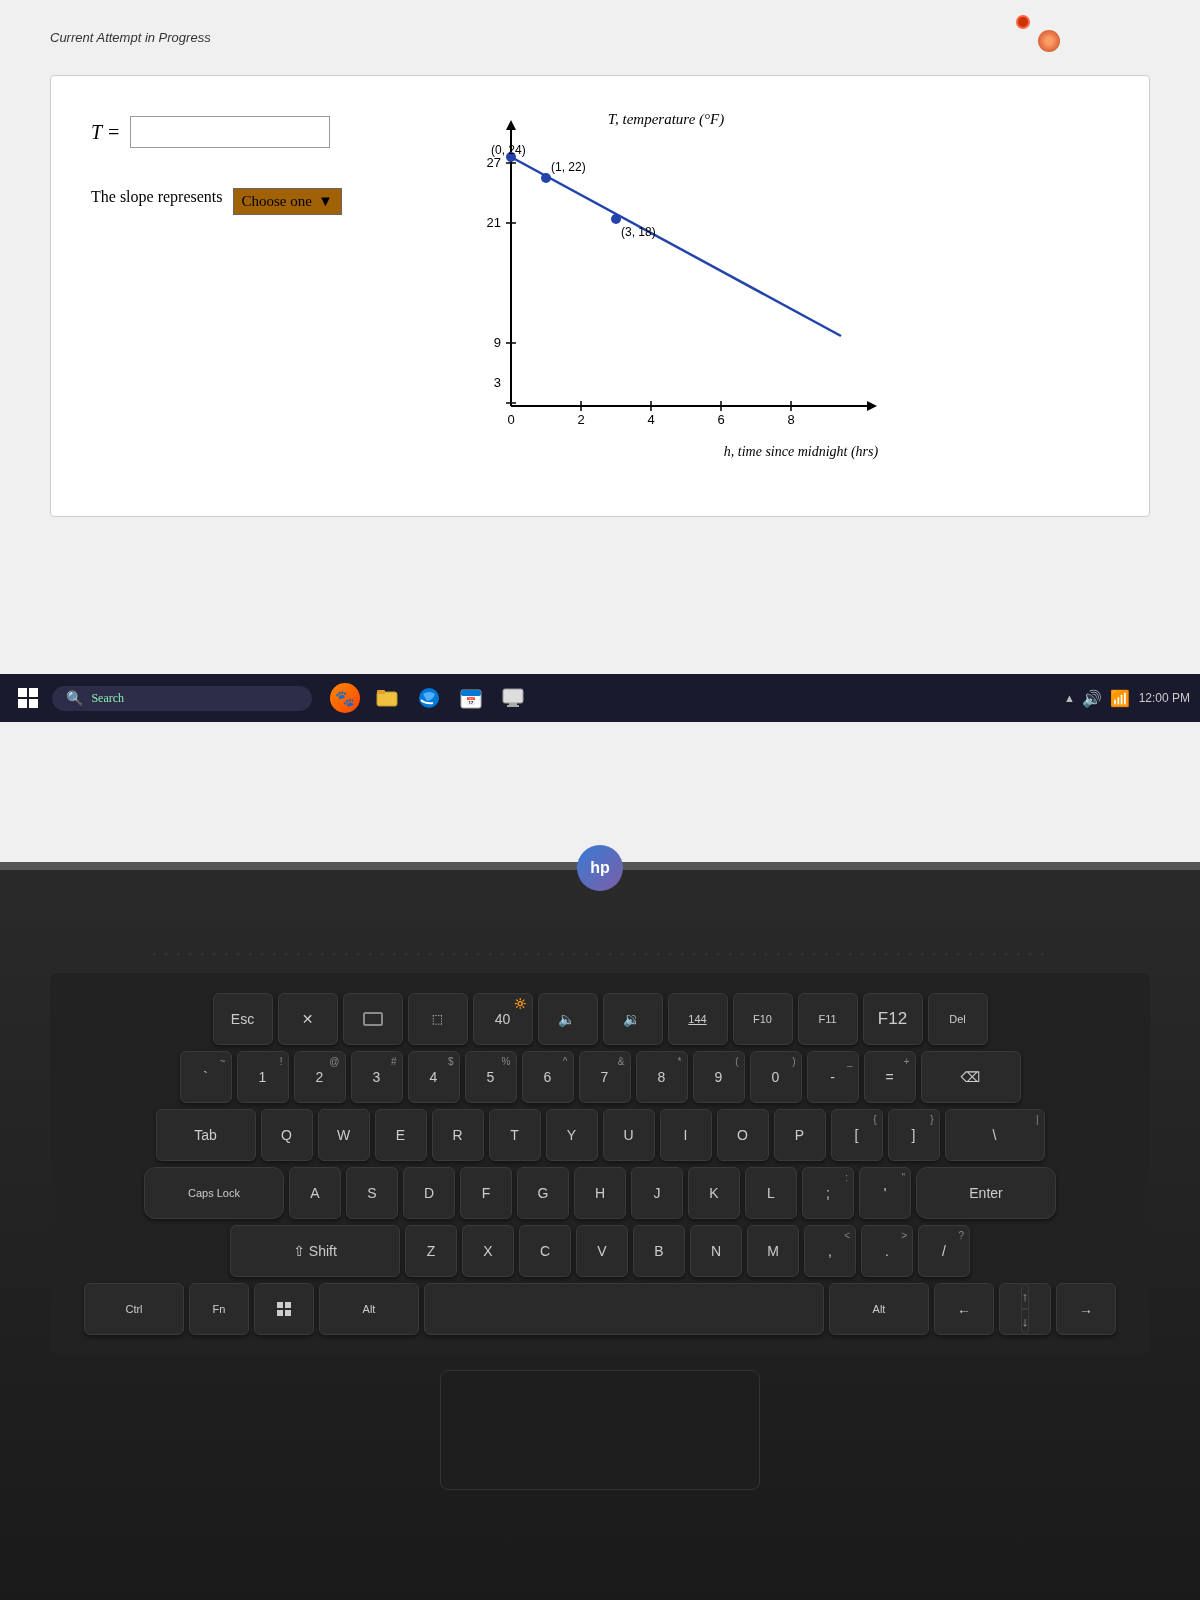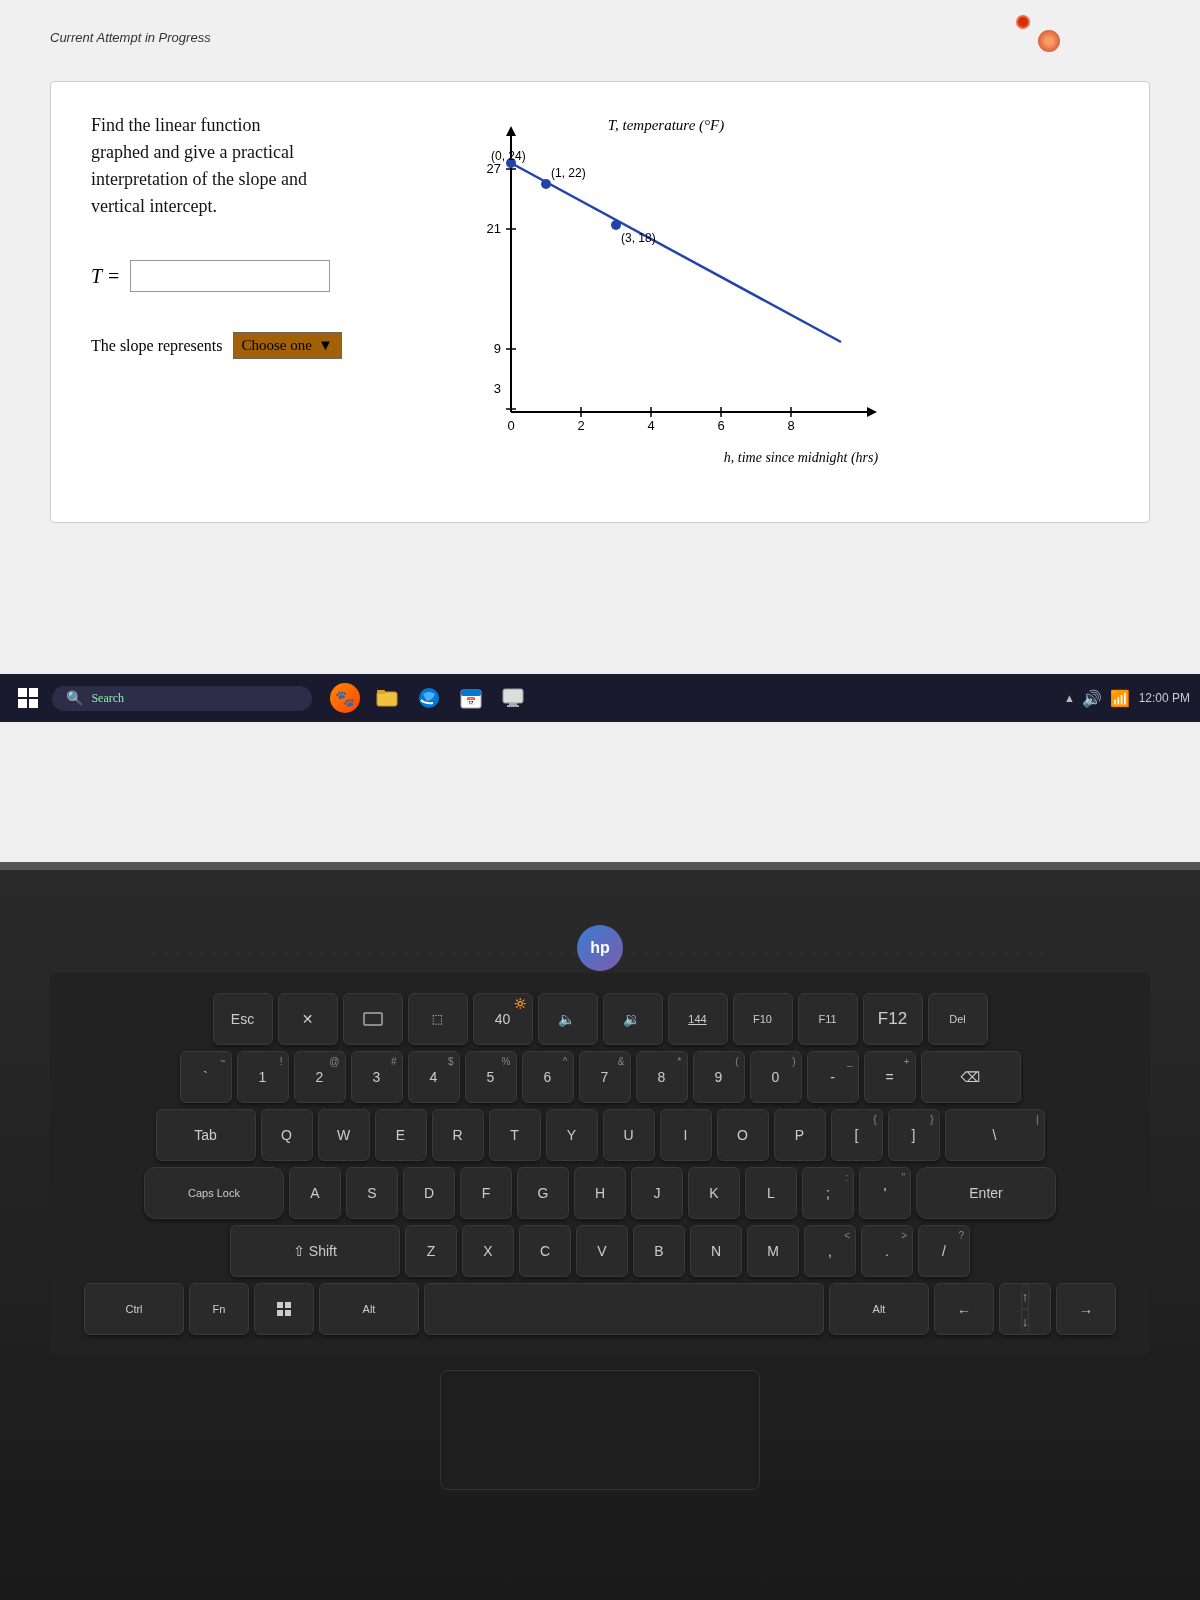"Current Attempt in Progress" .status-bar { margin-bottom: 16px -> 10px }
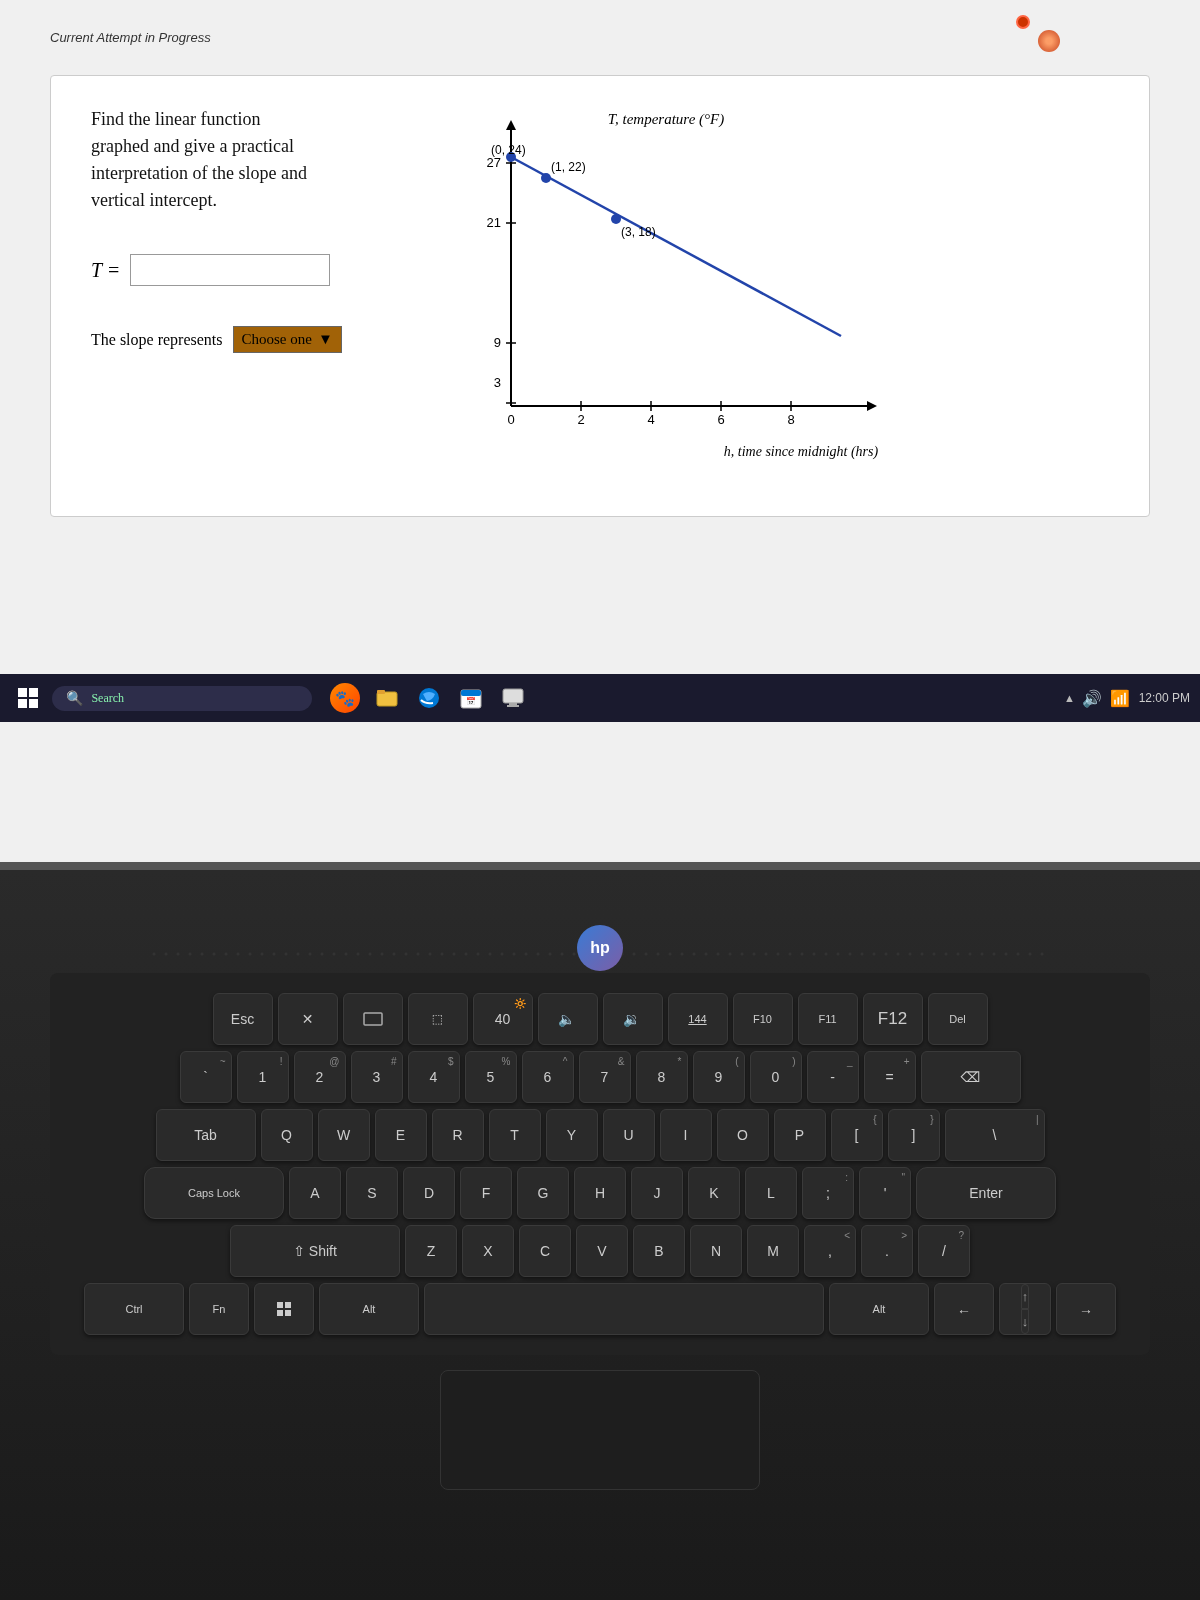"Find the linear function" div.problem-text { html: <div> <div>Find the linear function</div> <div>graphed and give a practical</div> <div>interpretation of the slope and</div> <div>vertical intercept.</div> </div> -> none }
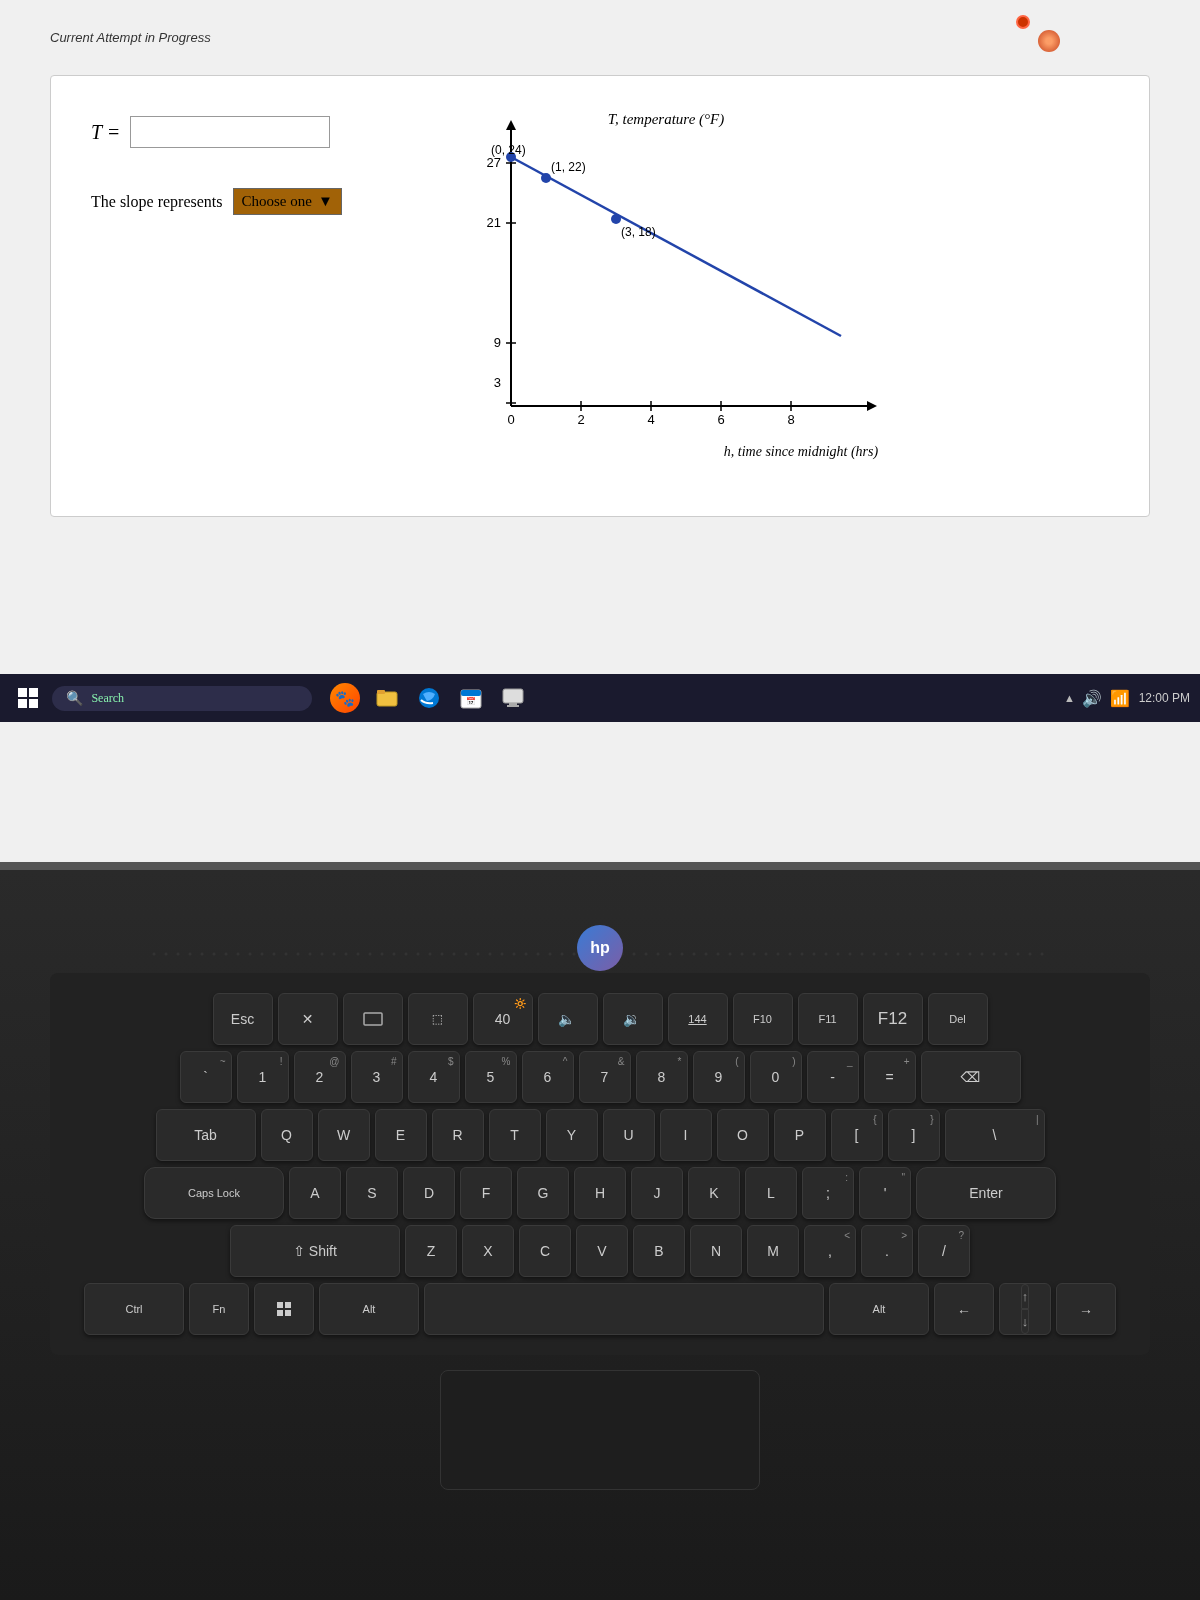"The slope represents" .slope-row { align-items: center -> none }
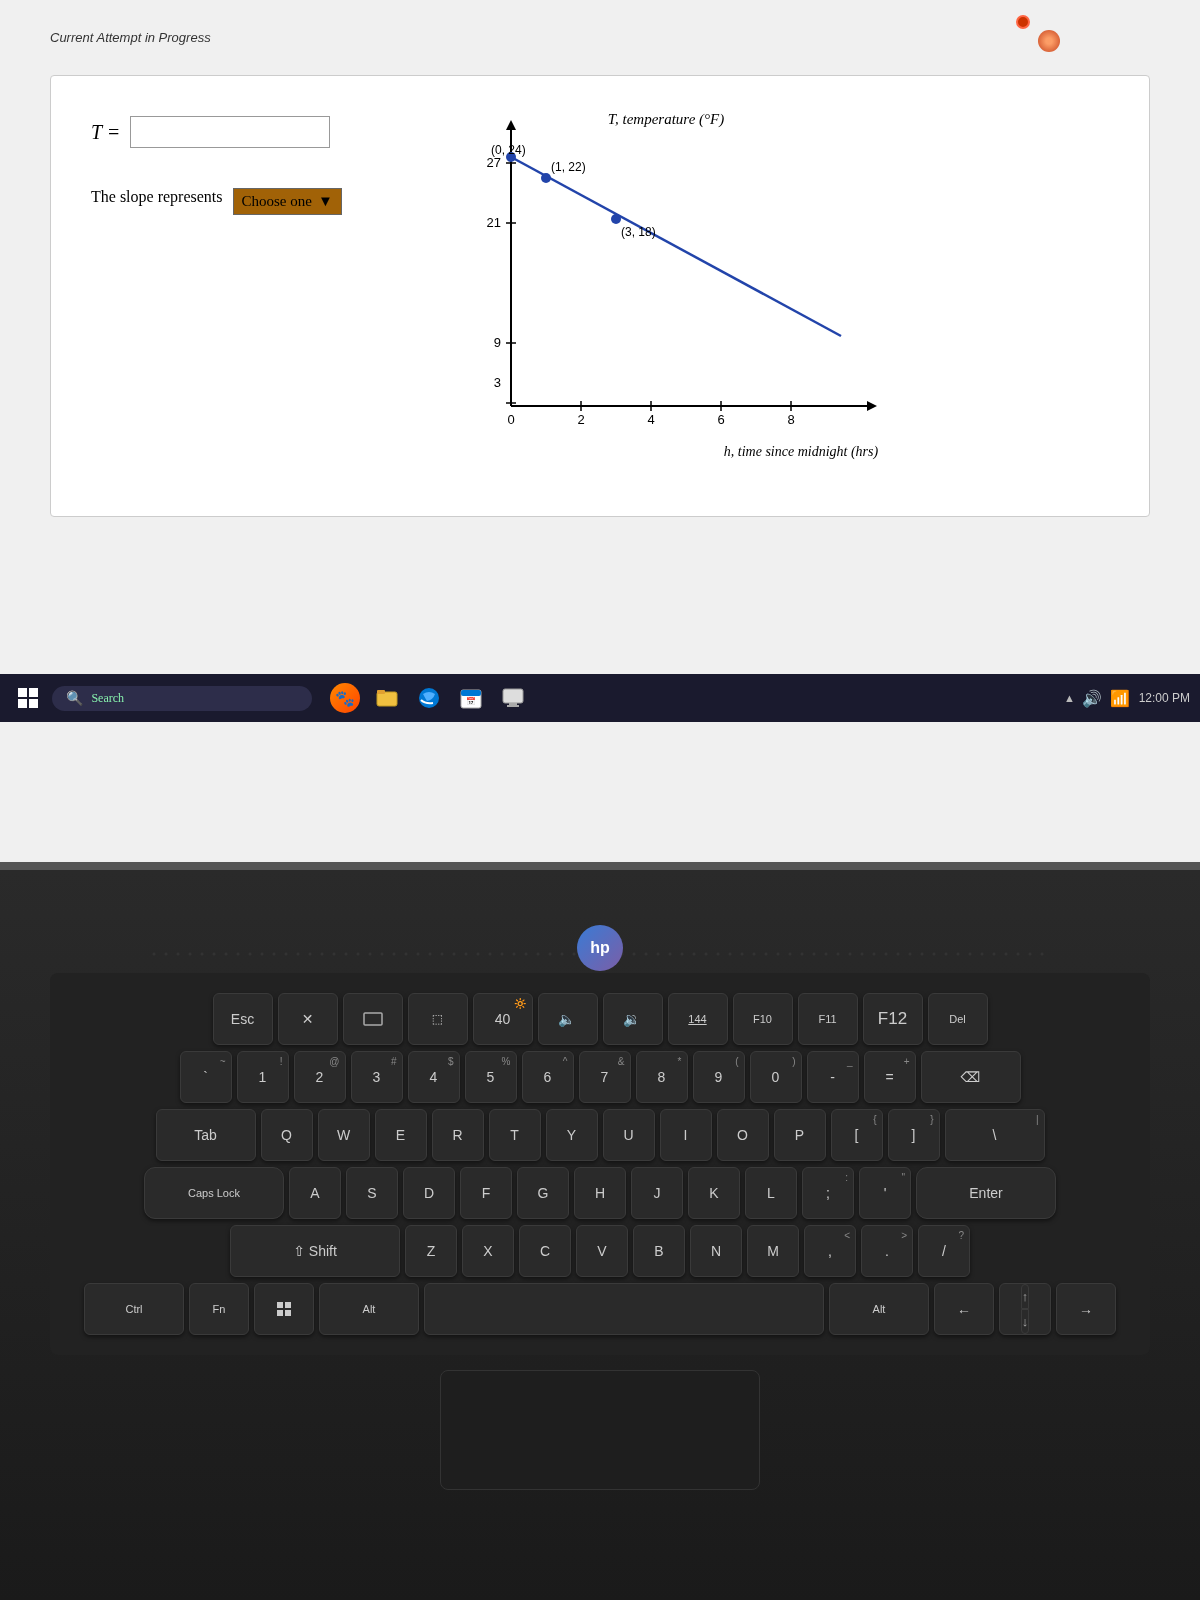"hp" div.hp-logo-area { top: 923px -> 843px }
